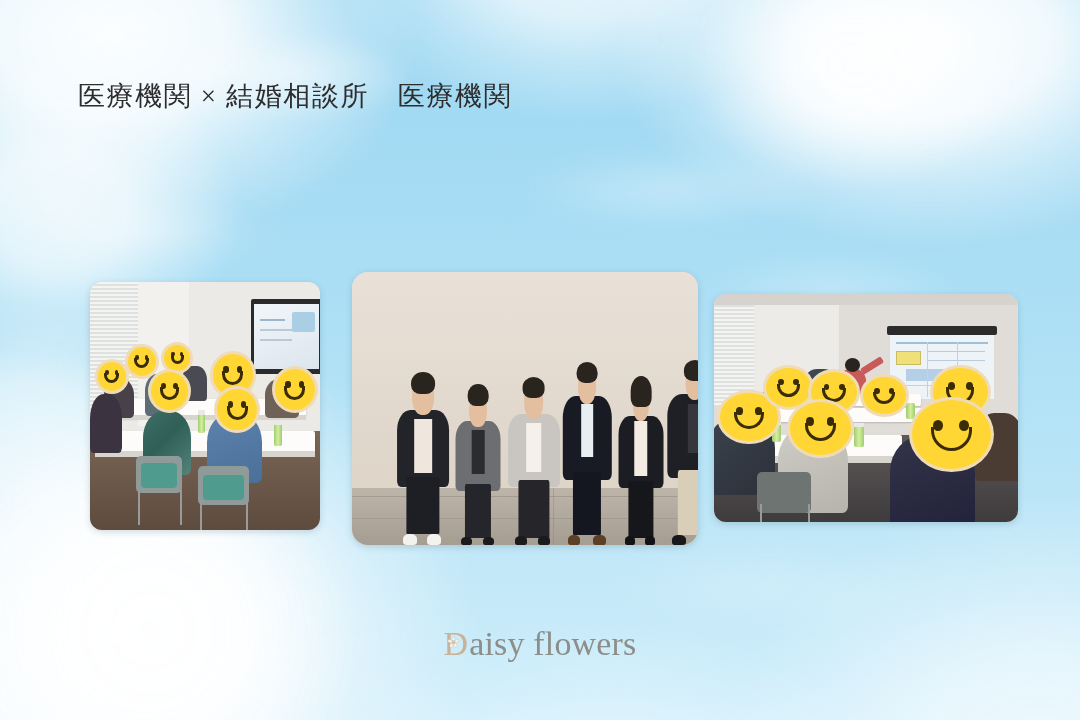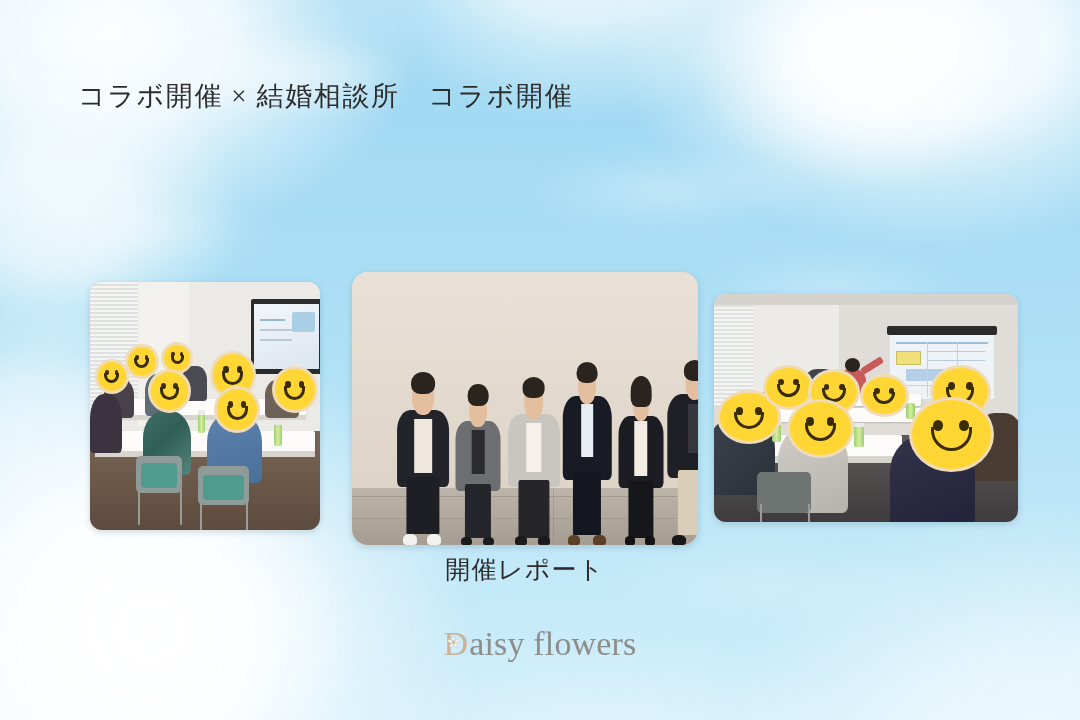"コラボ開催 × 結婚相談所 コラボ開催" div.subtitle { text: コラボ開催 × 結婚相談所　コラボ開催 -> 医療機関 × 結婚相談所　医療機関 }
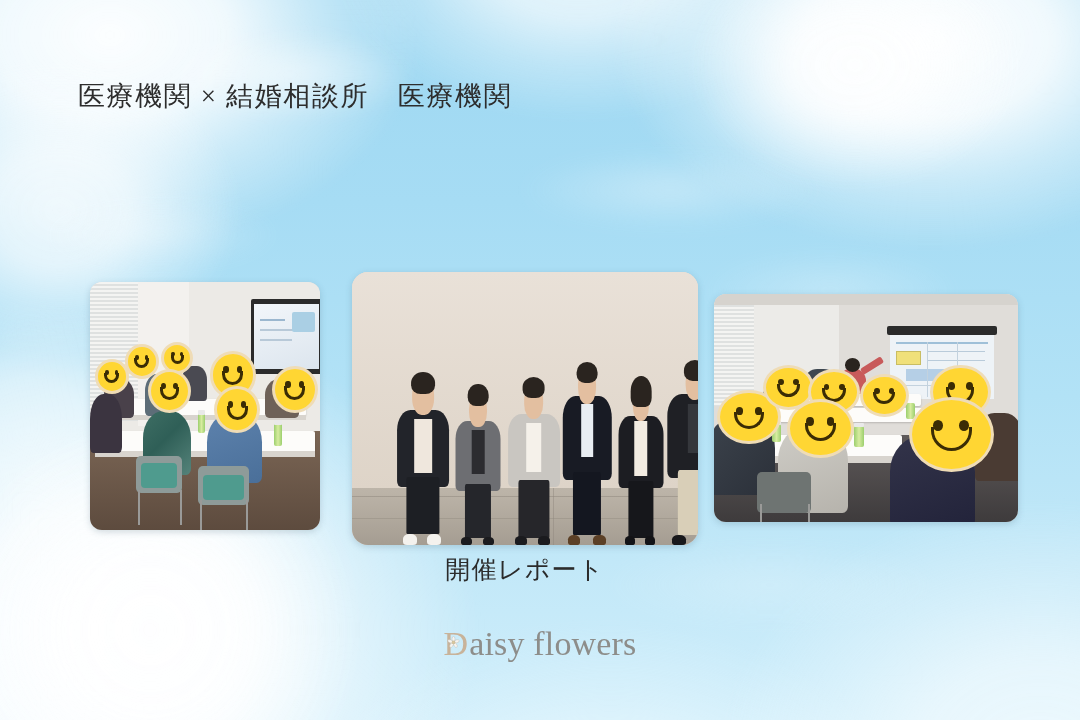"開催レポート" div.report-caption { html: <div>開催レポート</div> -> none }
